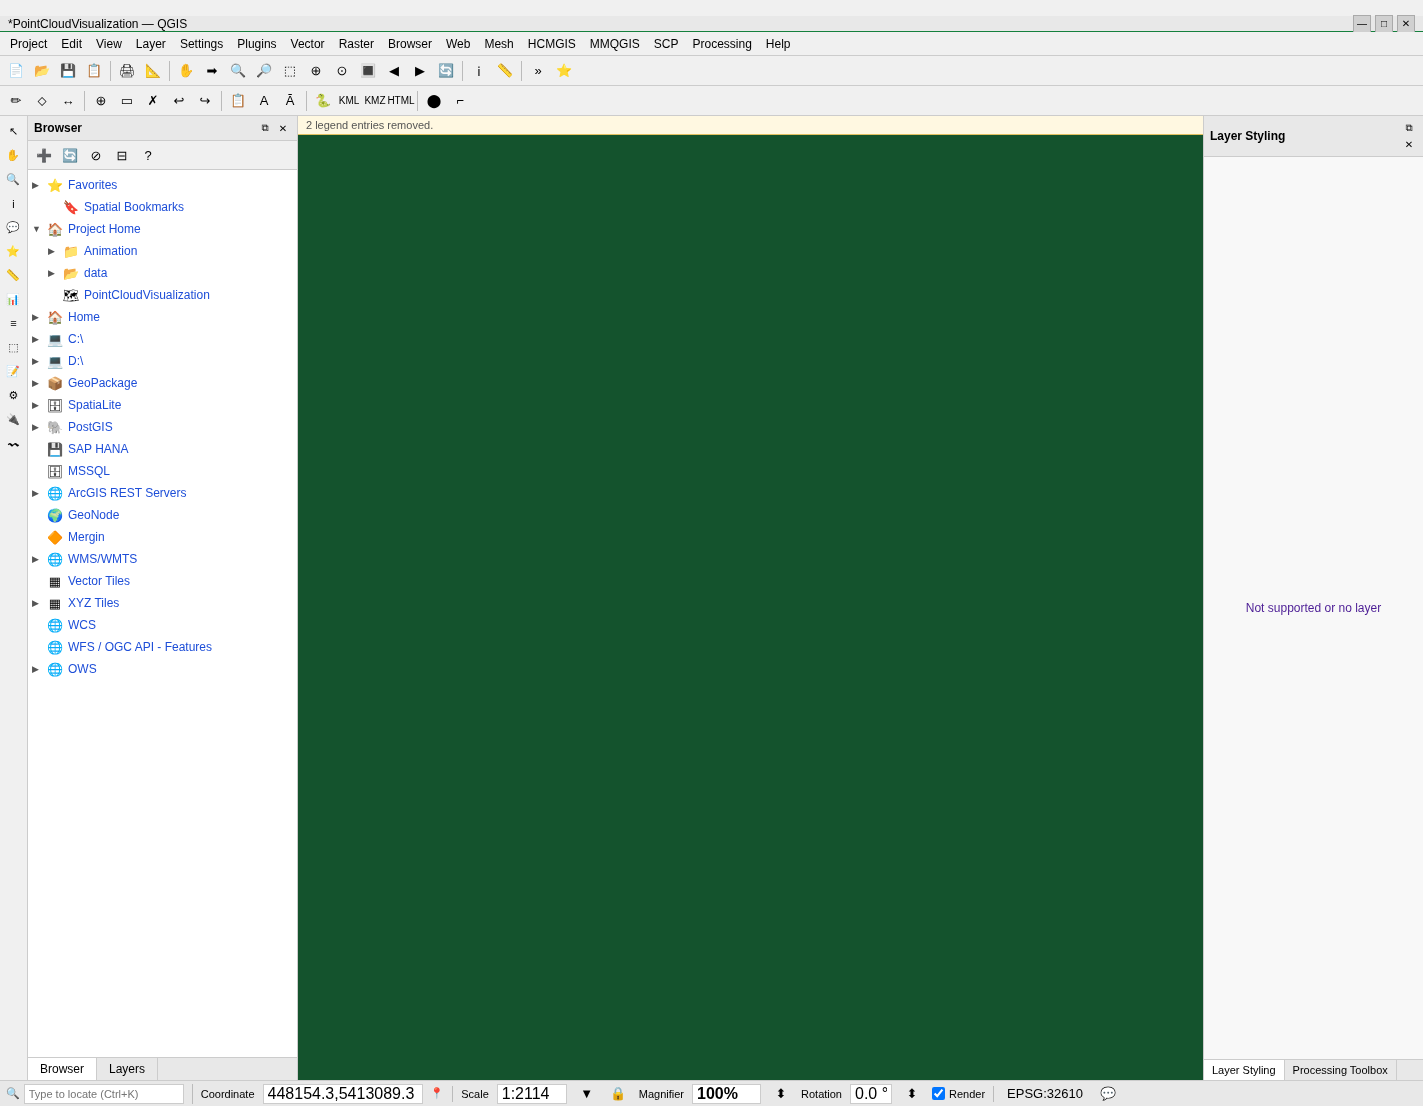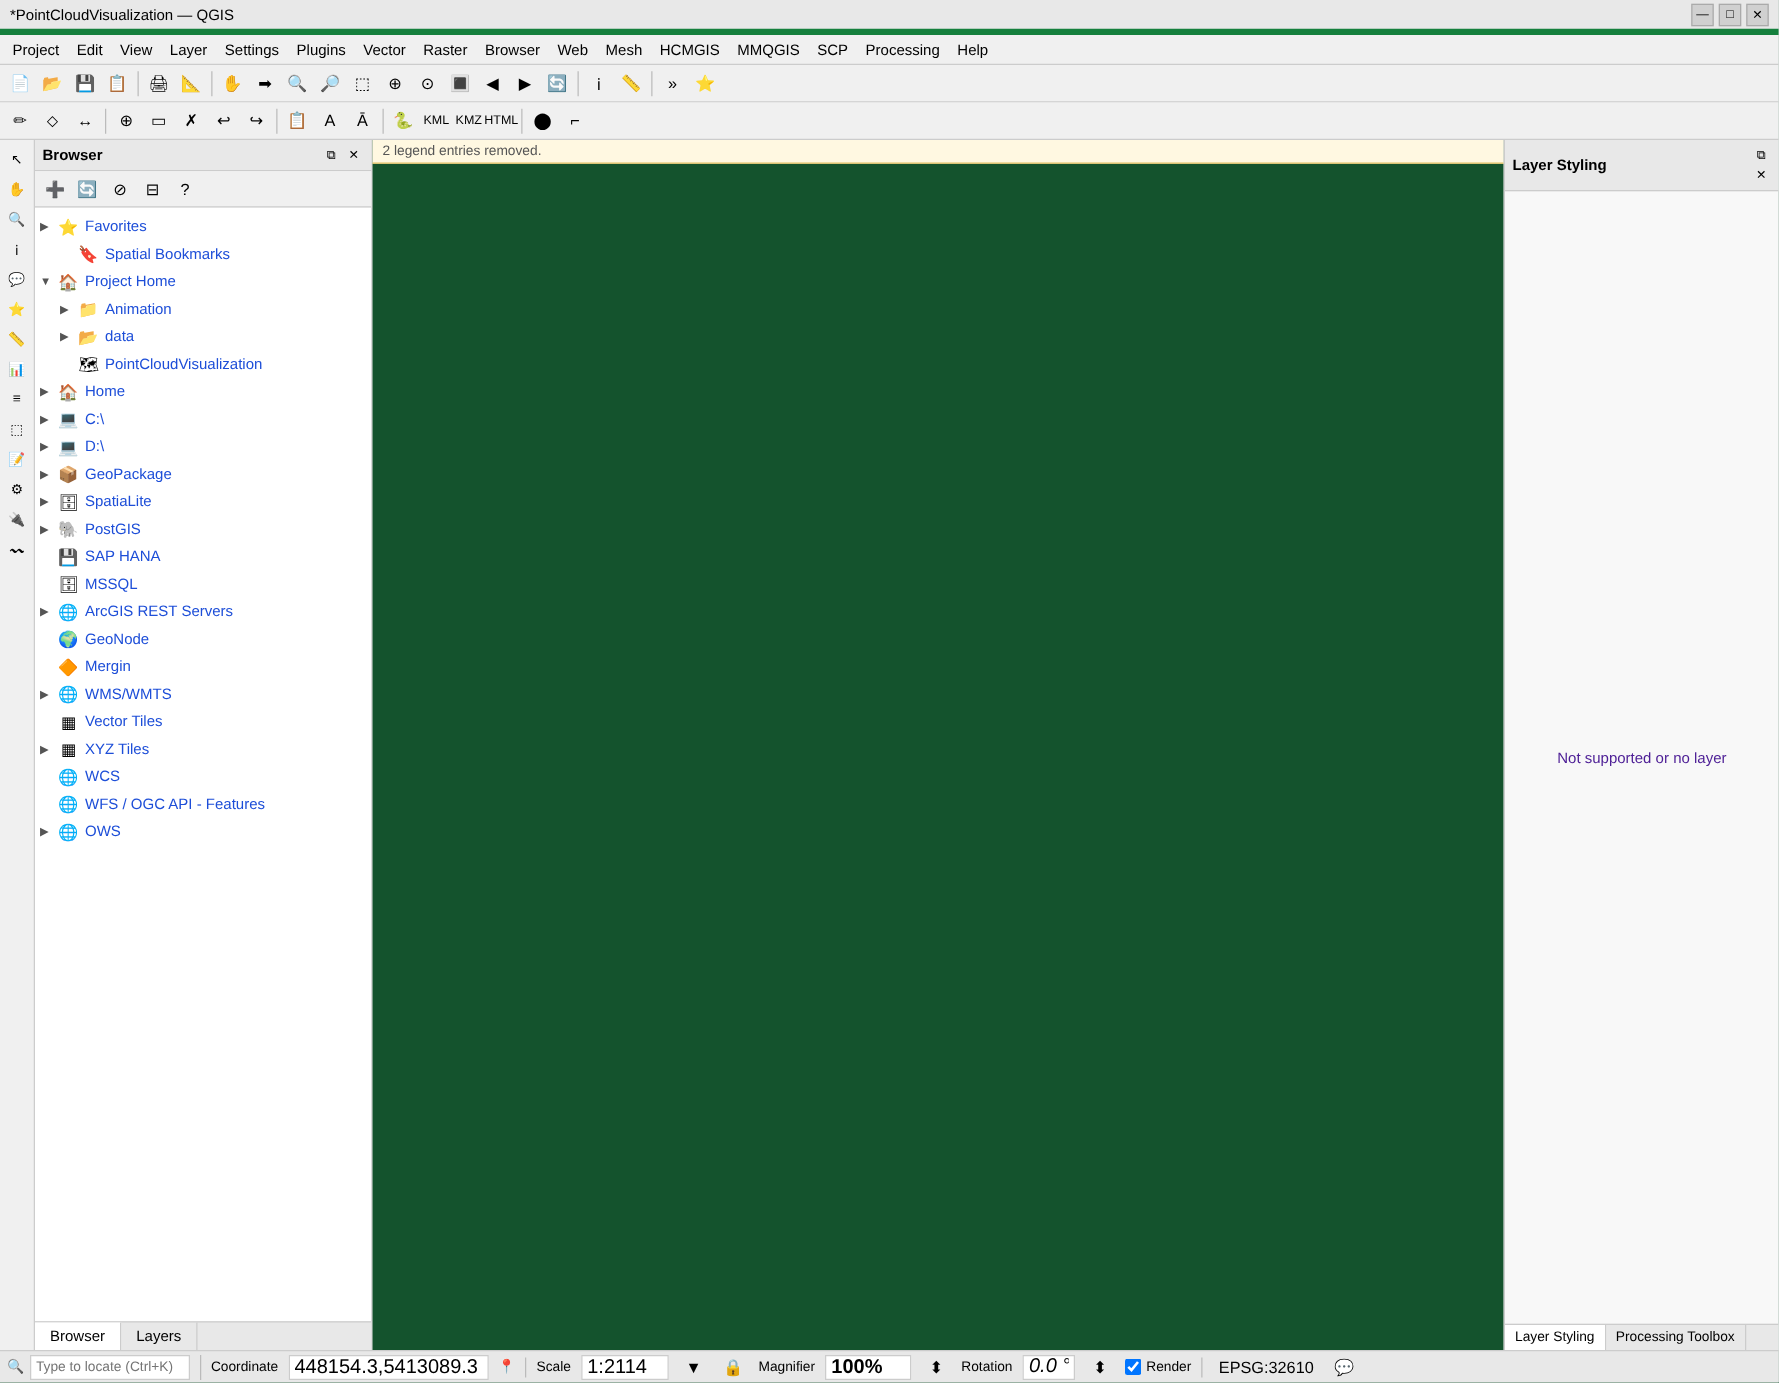"*PointCloudVisualization — QGIS" #title-bar { border-bottom: 5px solid #15803d -> 1px solid #15803d; height: 28px -> 16px; margin-top: none -> 16px }
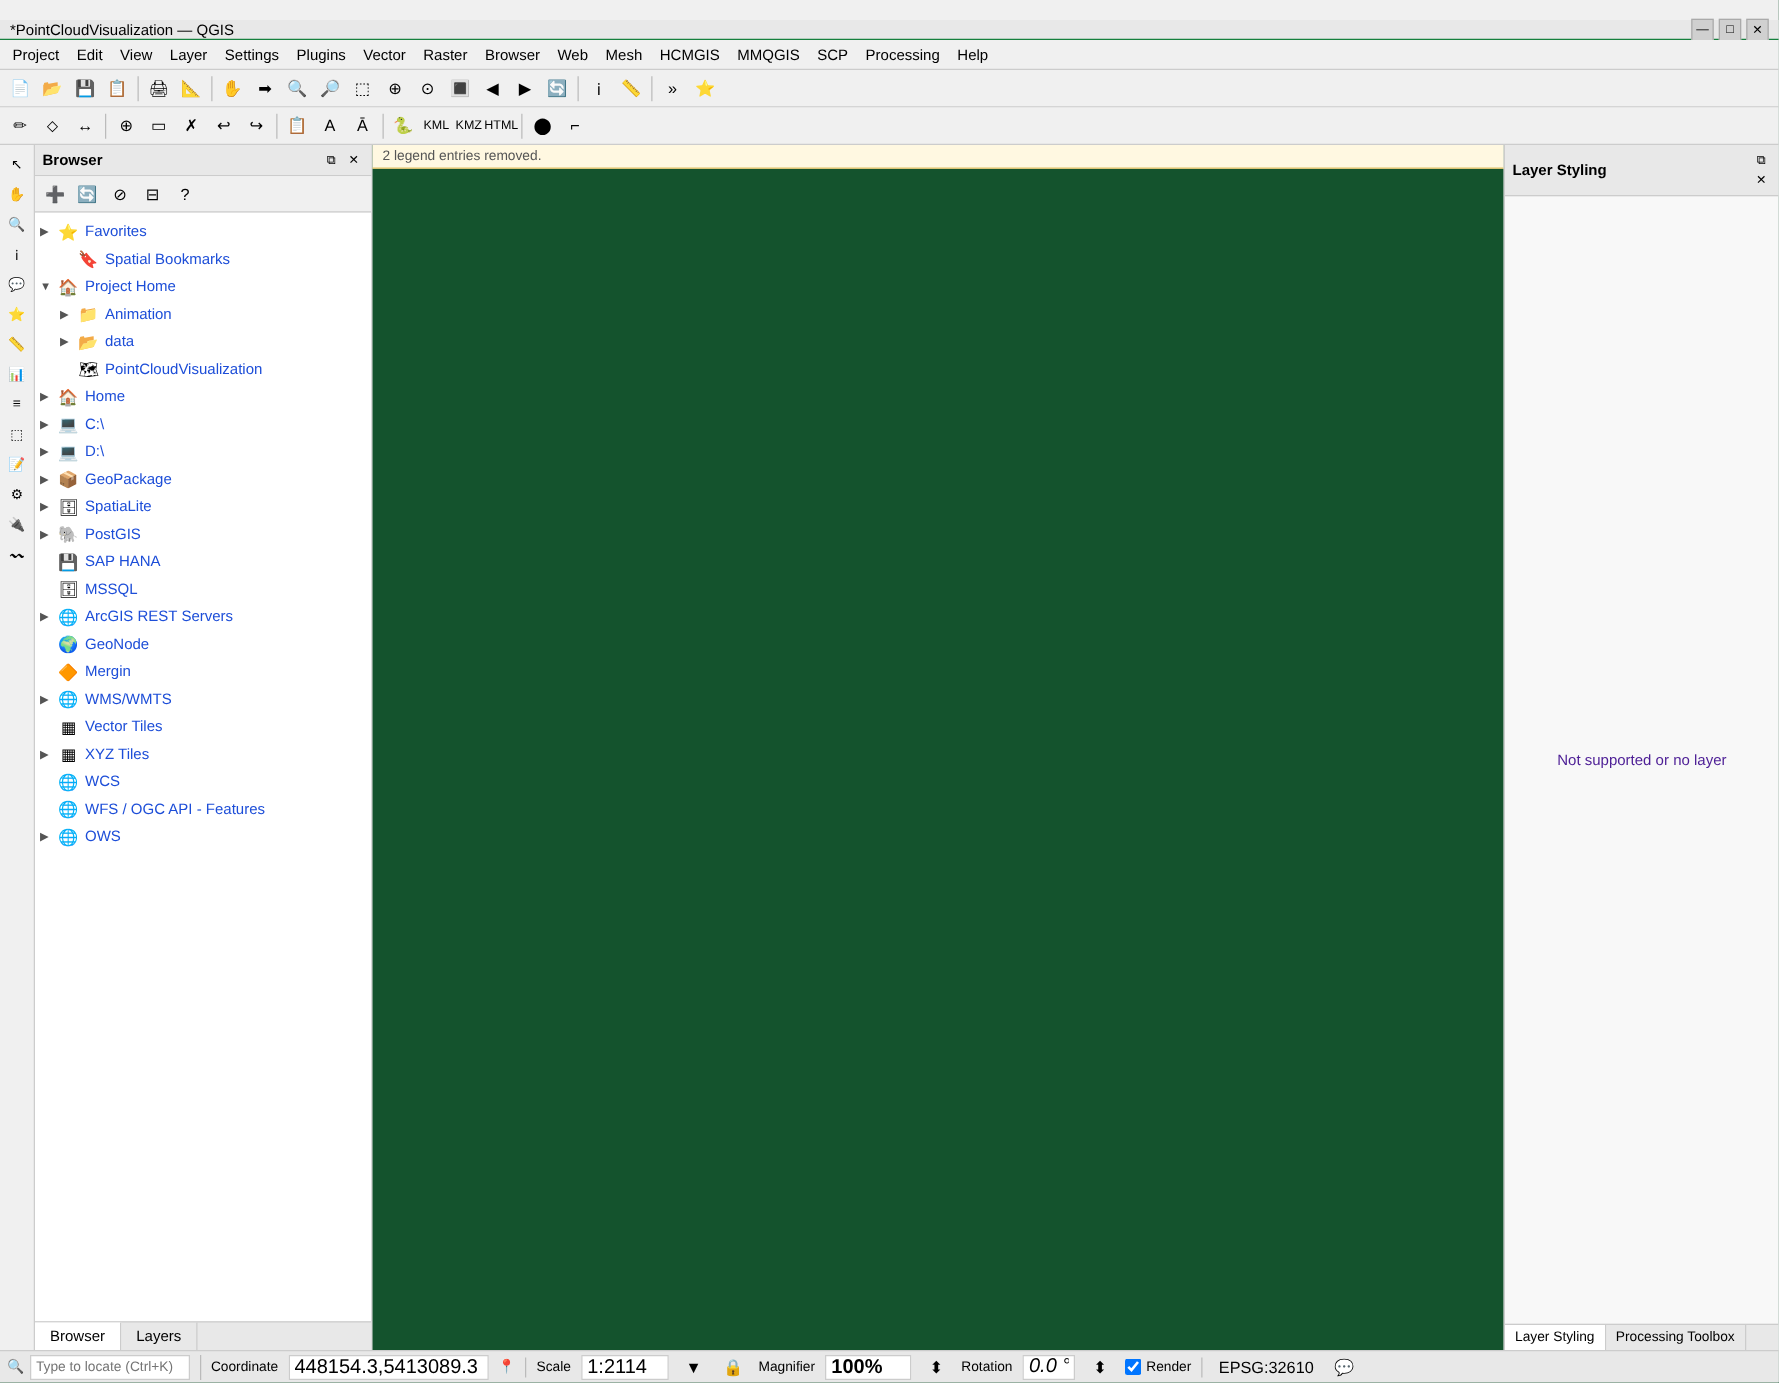"Type to locate (Ctrl+K)" input.status-input { width: 128px -> 160px }
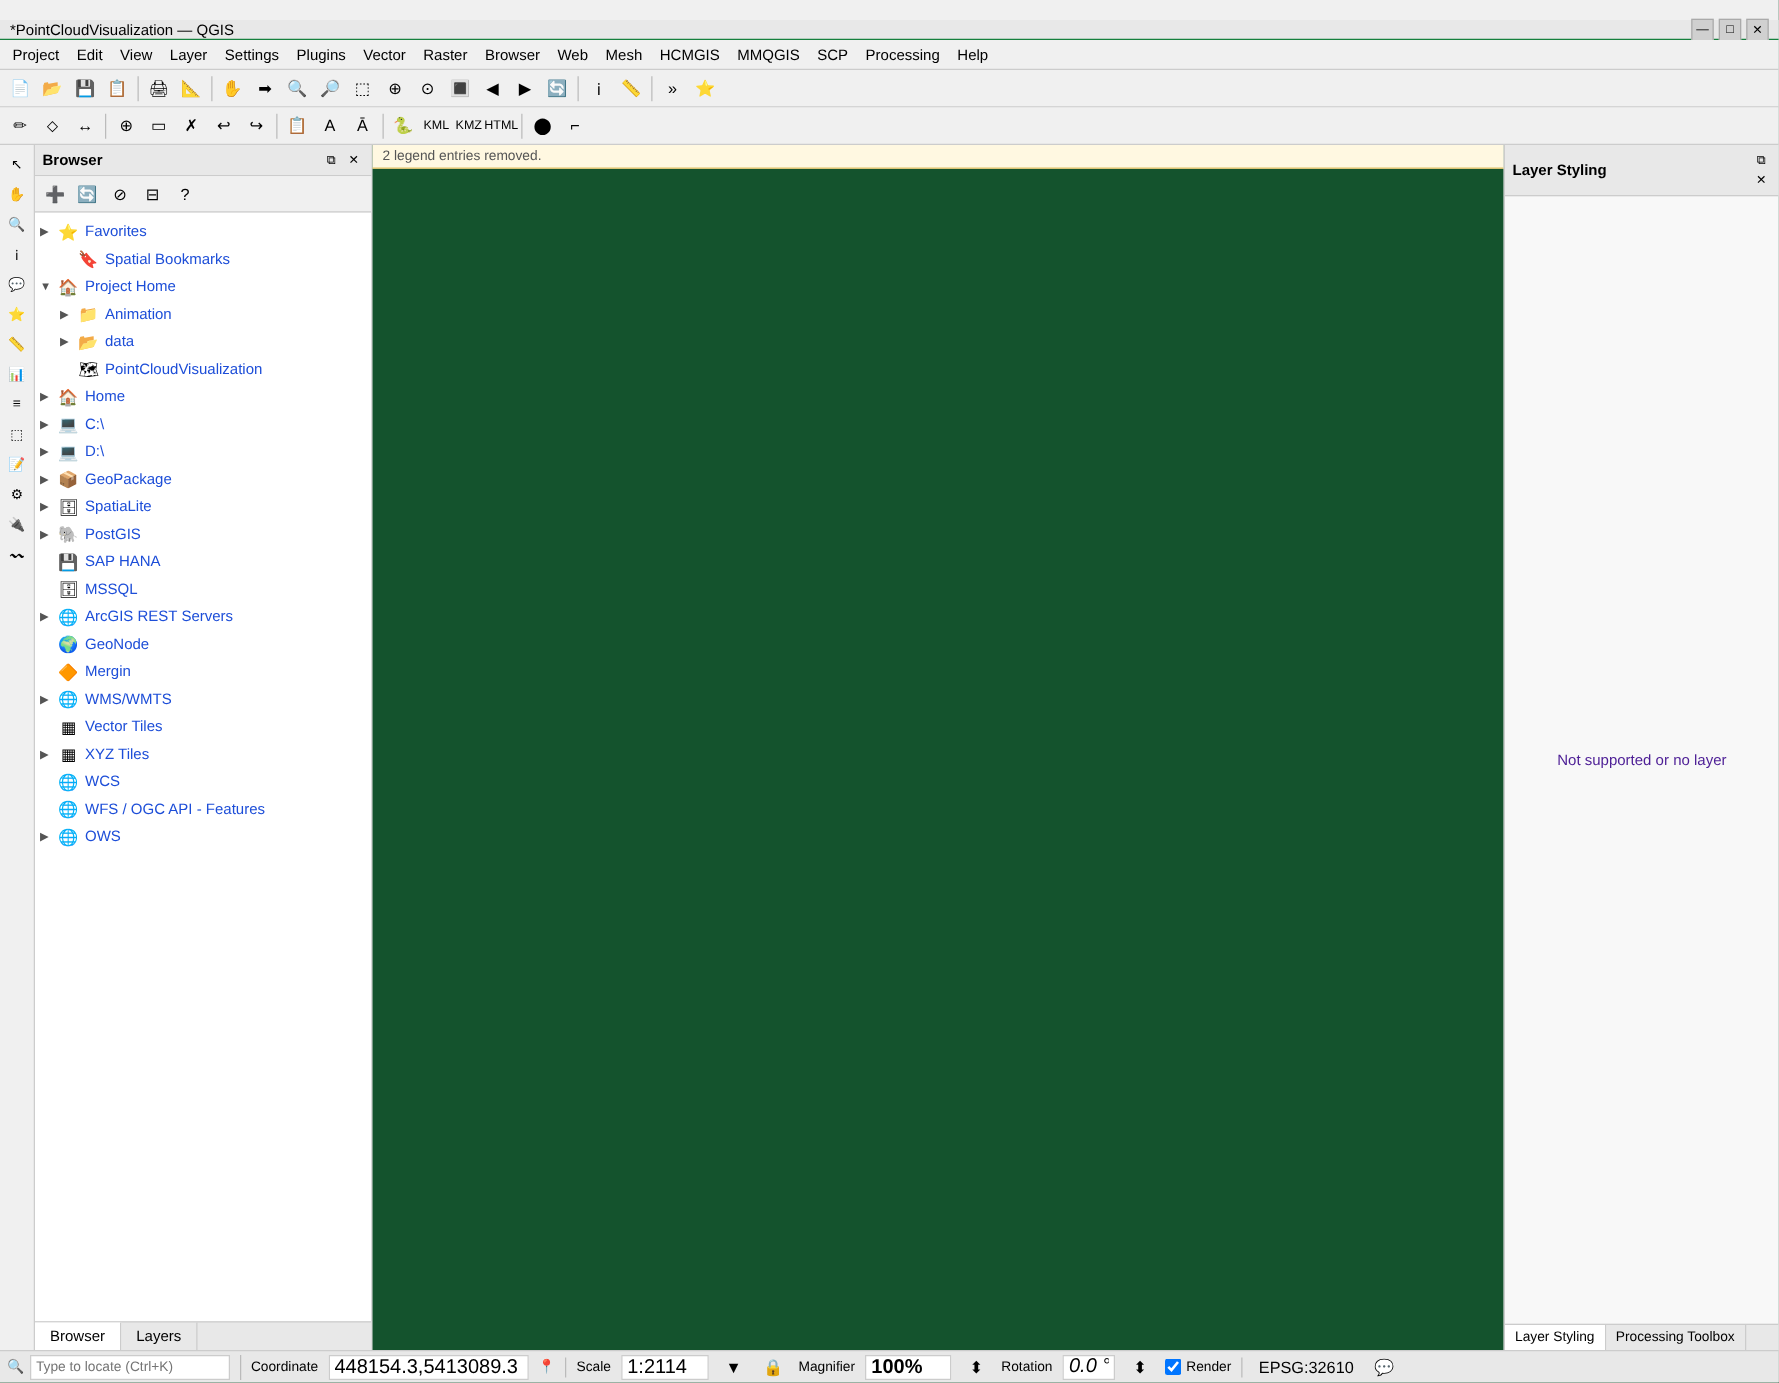"0.0 °" input.status-input { font-style: italic -> none }
